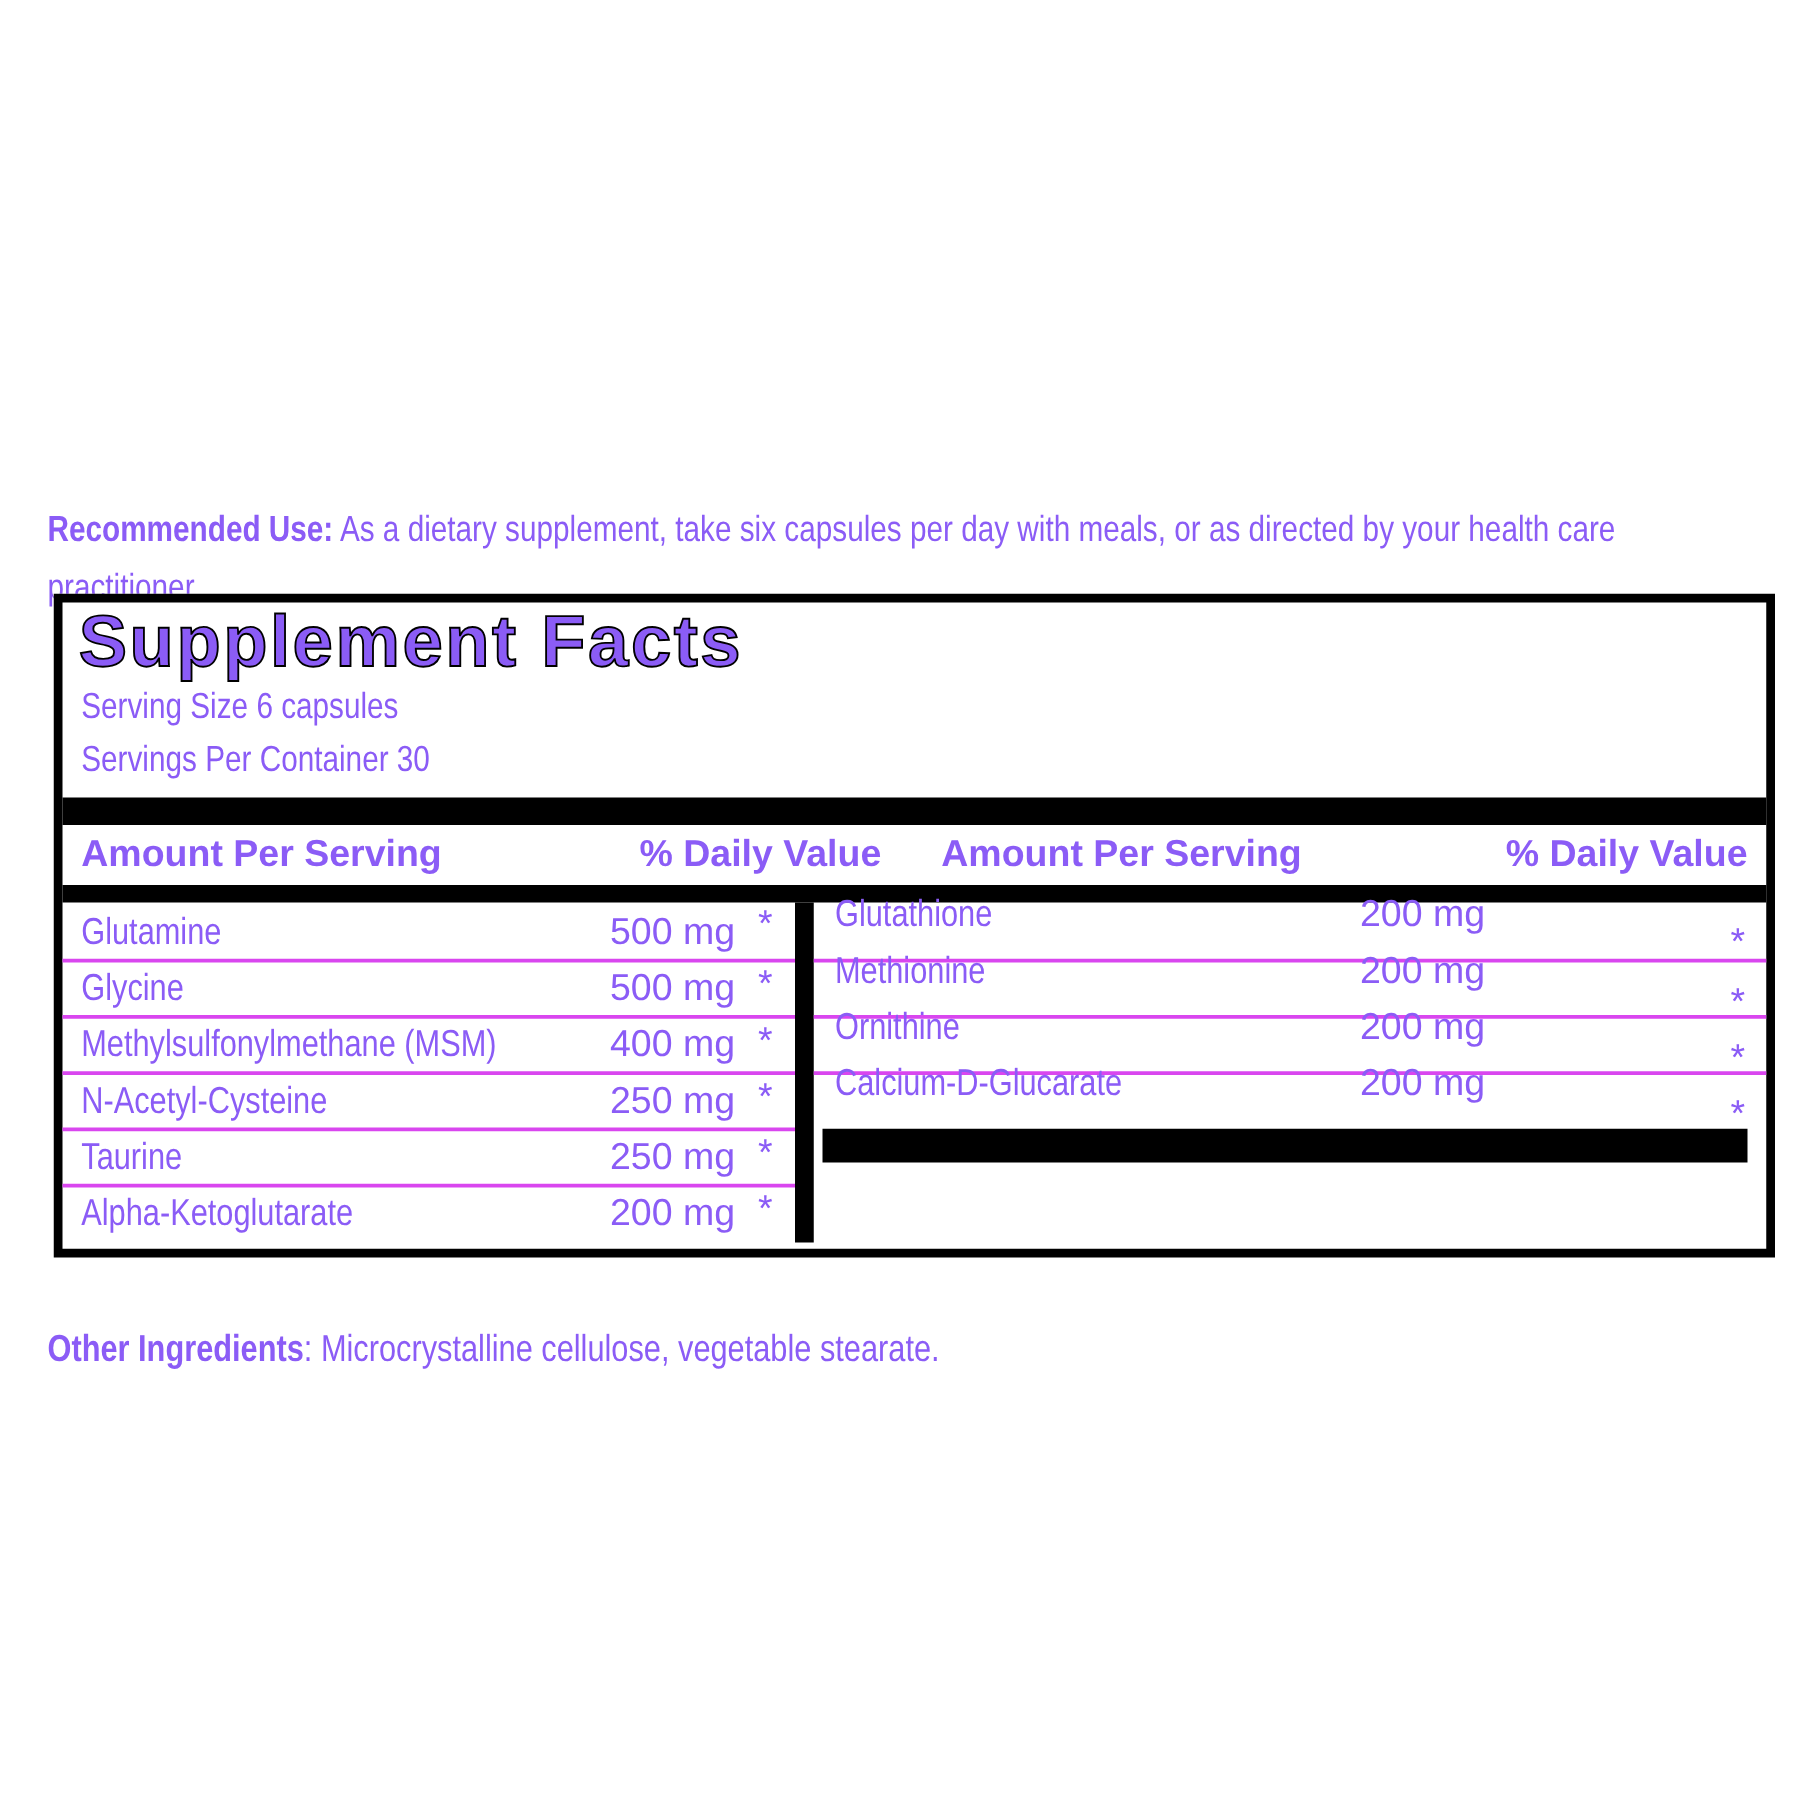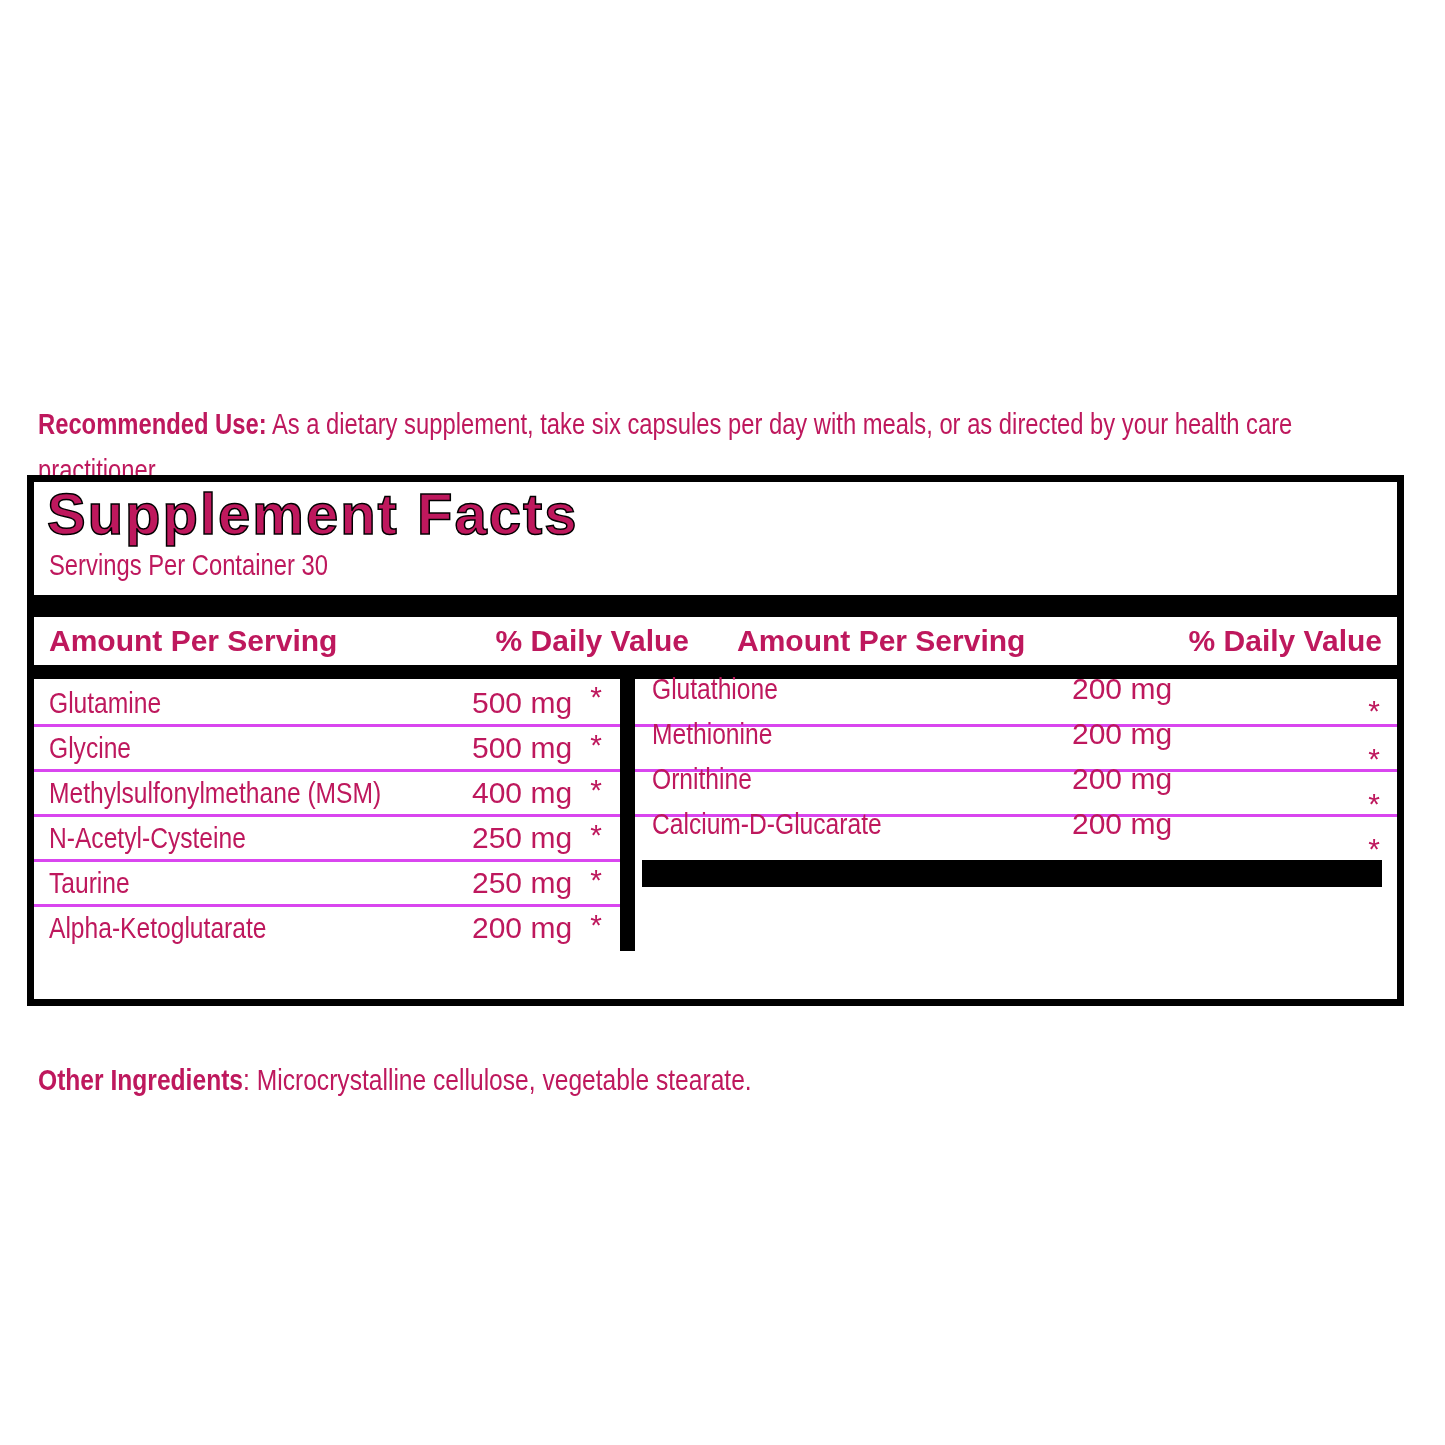"Recommended Use: As a dietary" .page { color: #be185d -> #8b5cf6 }
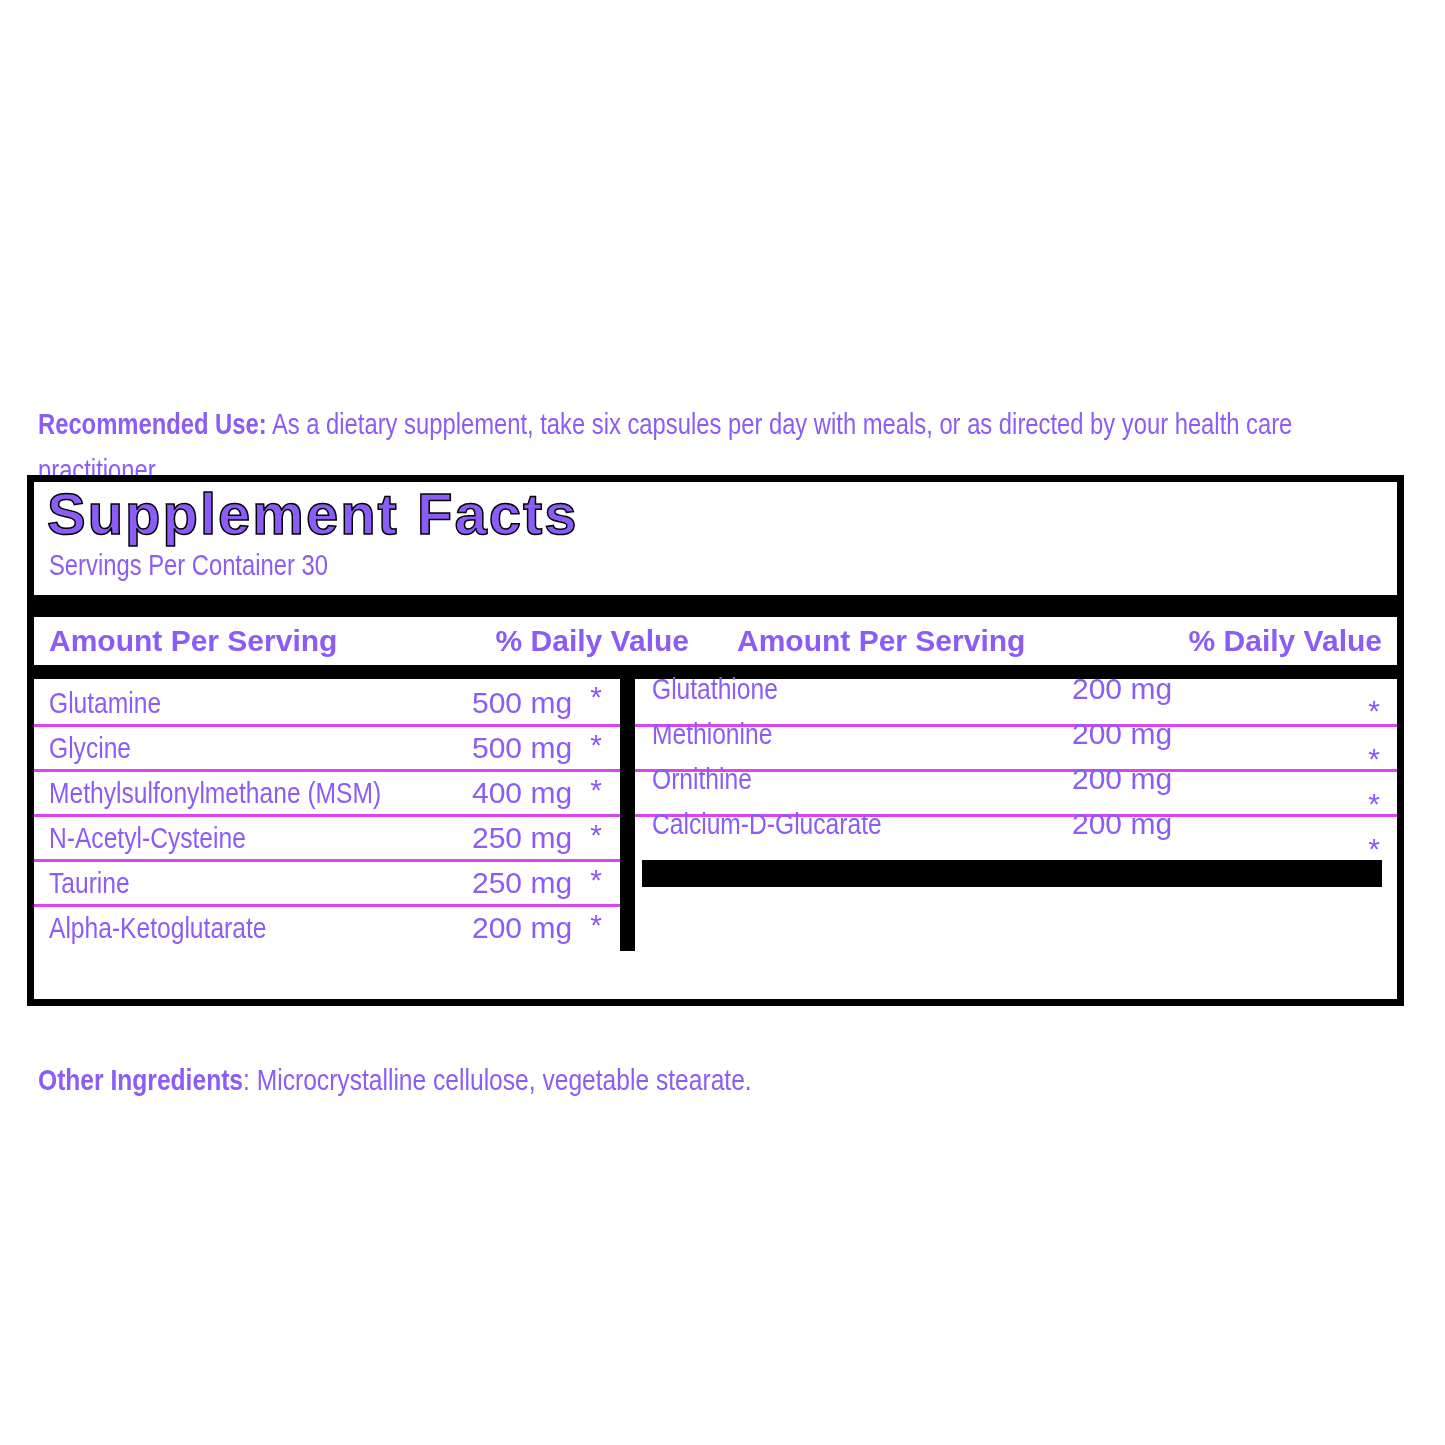"Supplement Facts" .facts { left: 27px -> 43px }
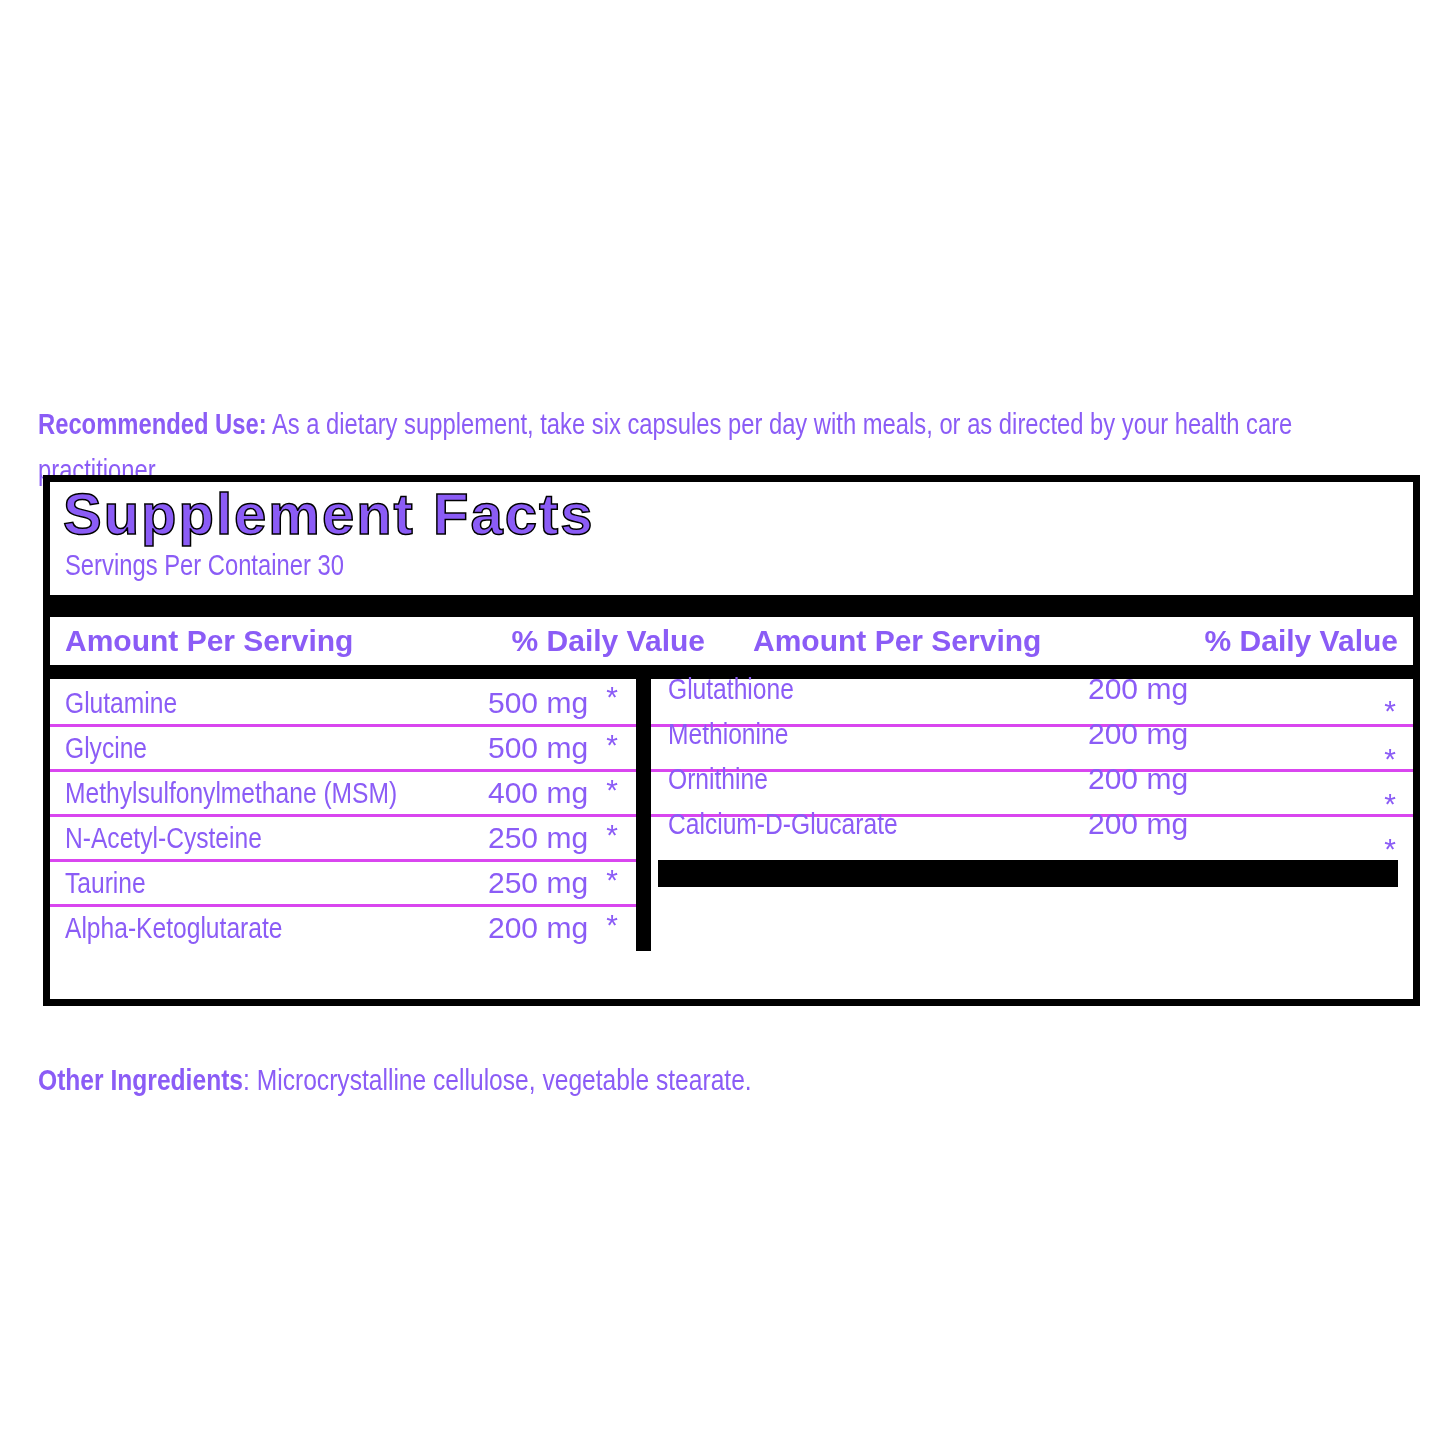"Serving Size 6 capsules" div.serv { html: none -> <div><span>Serving Size 6 capsules</span></div> }
